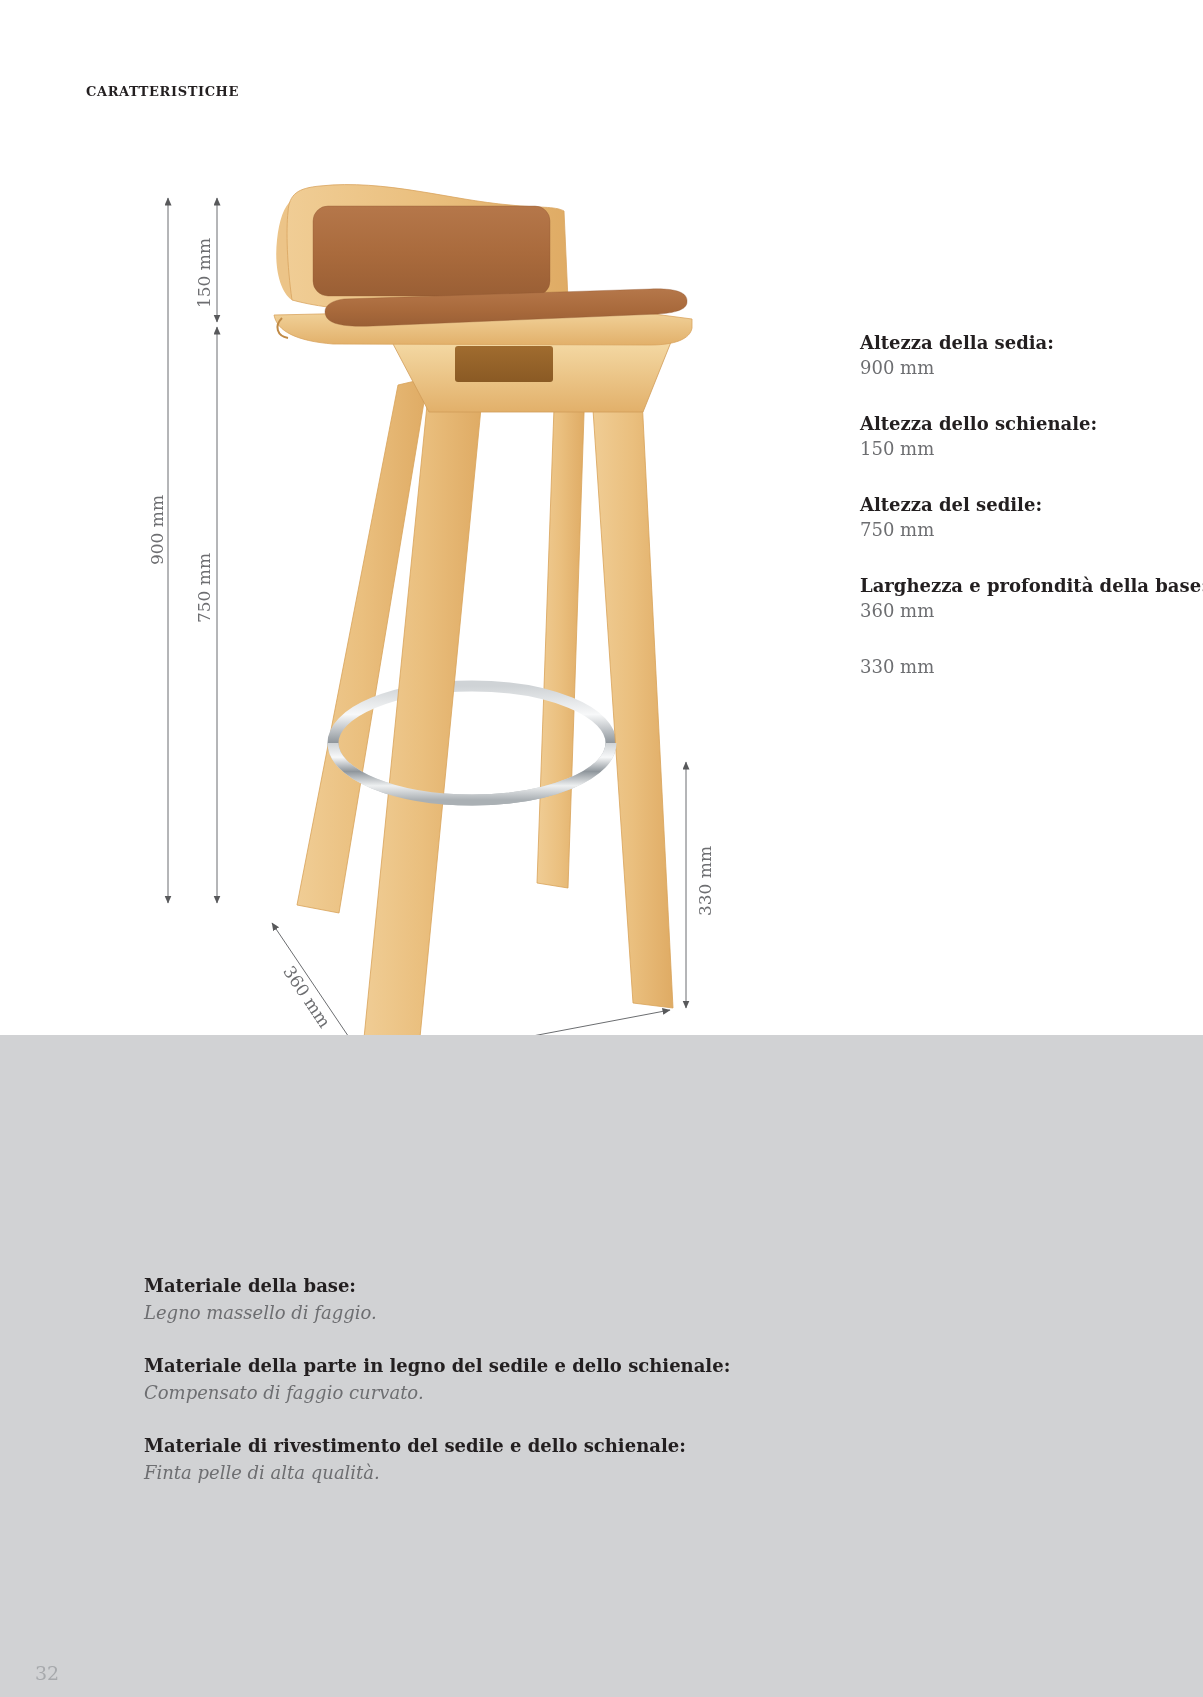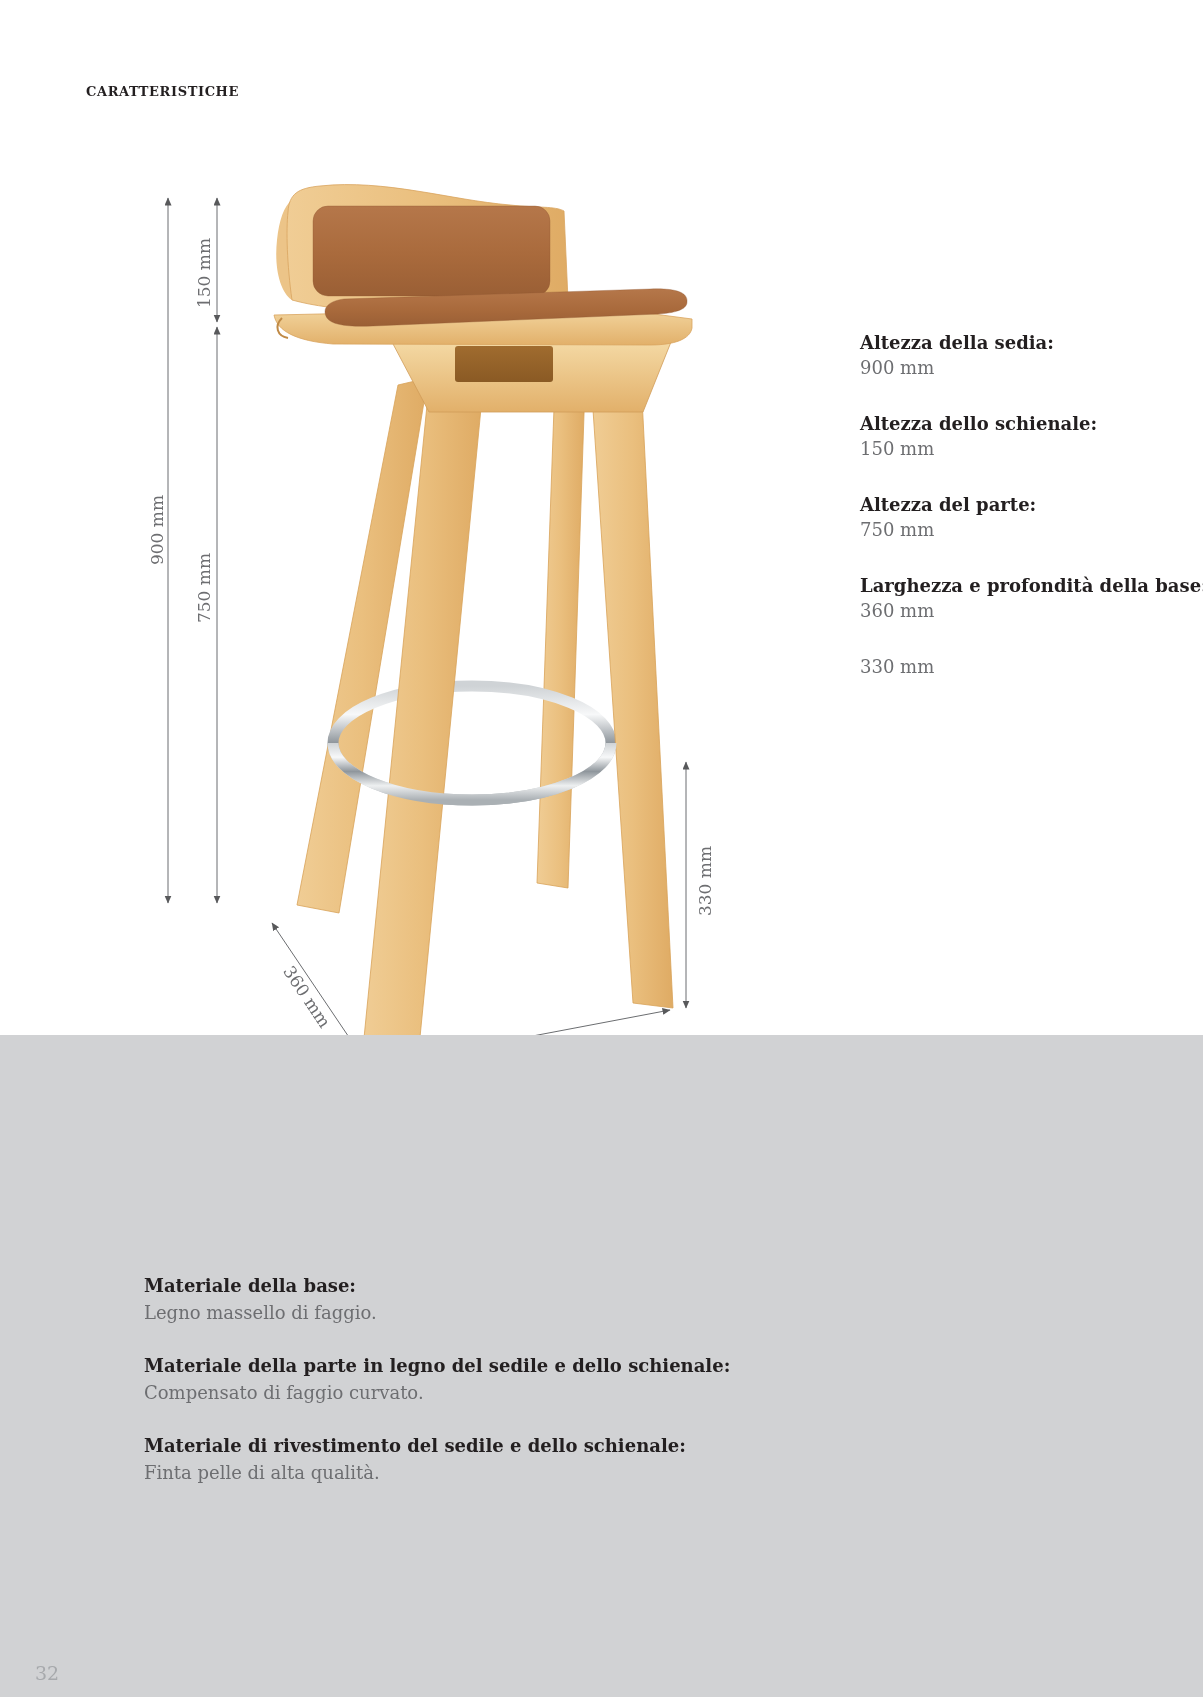"Altezza del parte:" div.spec-label { text: parte -> sedile }
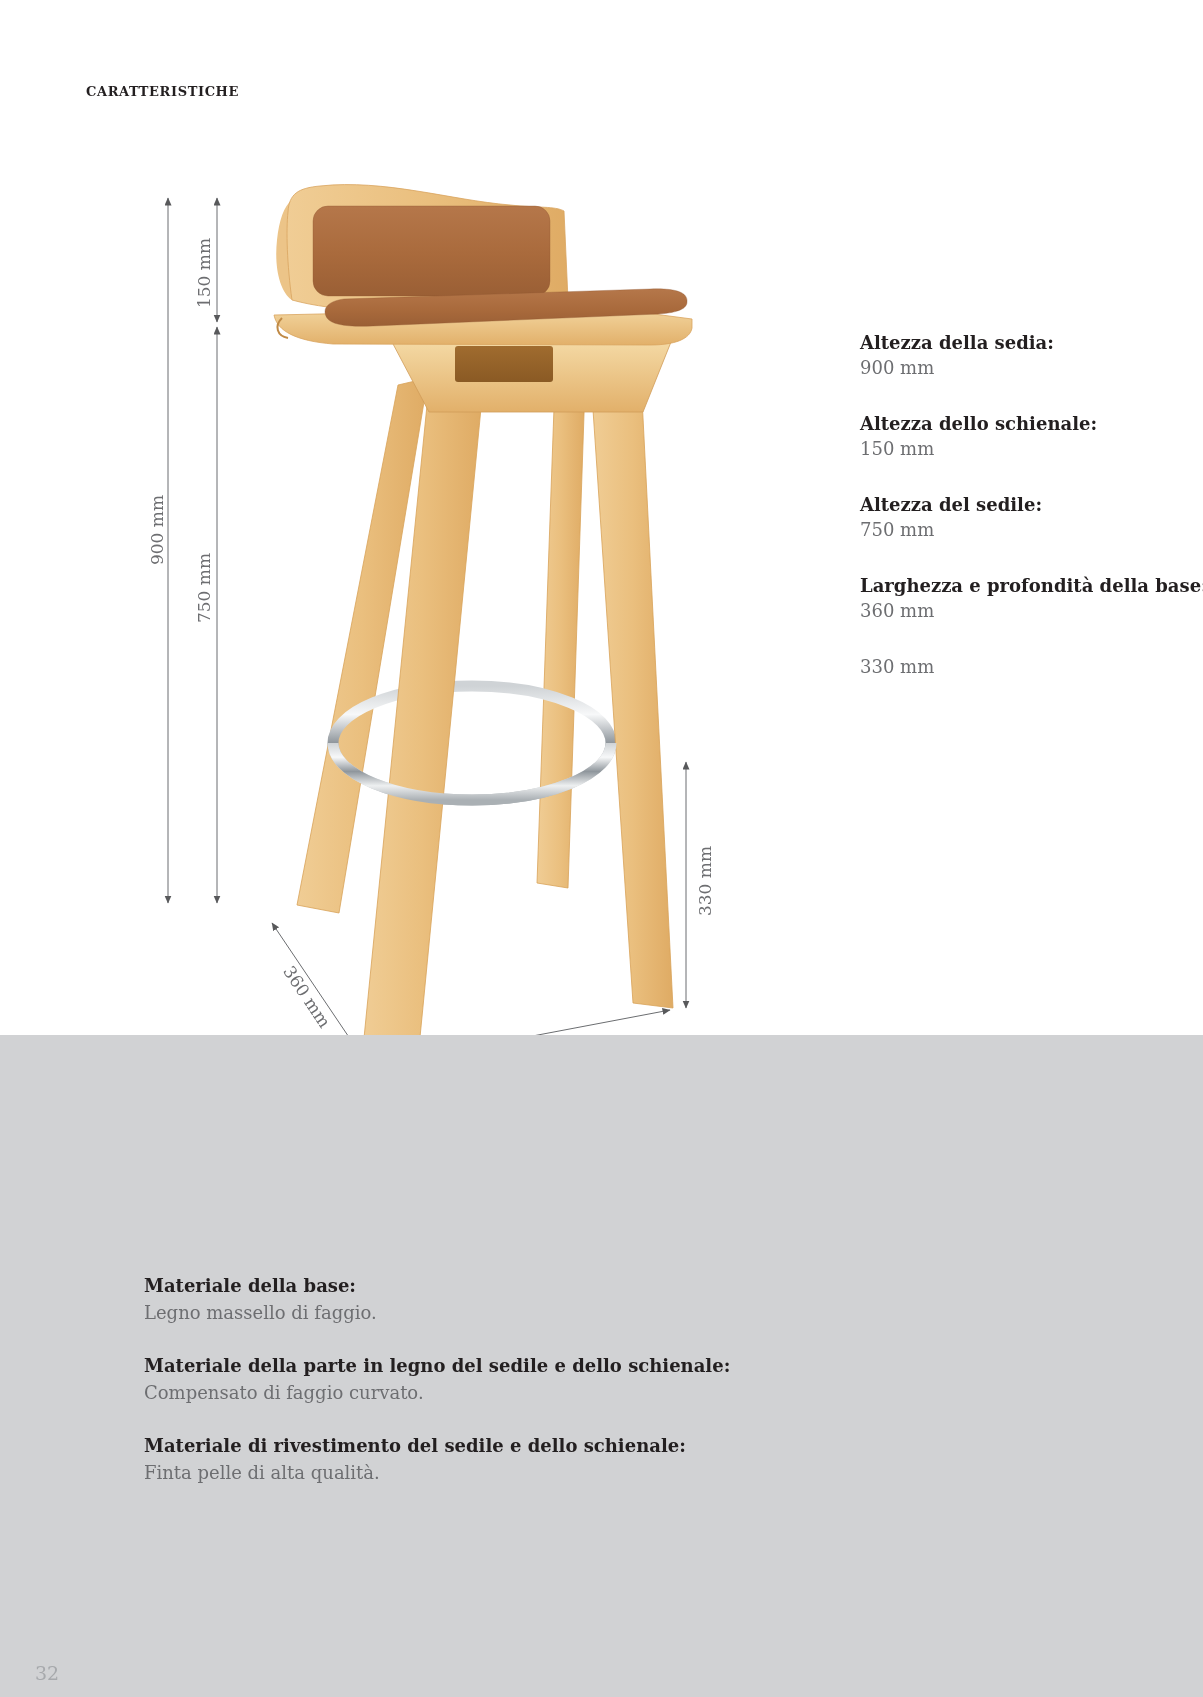"Legno massello di faggio." .material-value { font-style: none -> italic }
